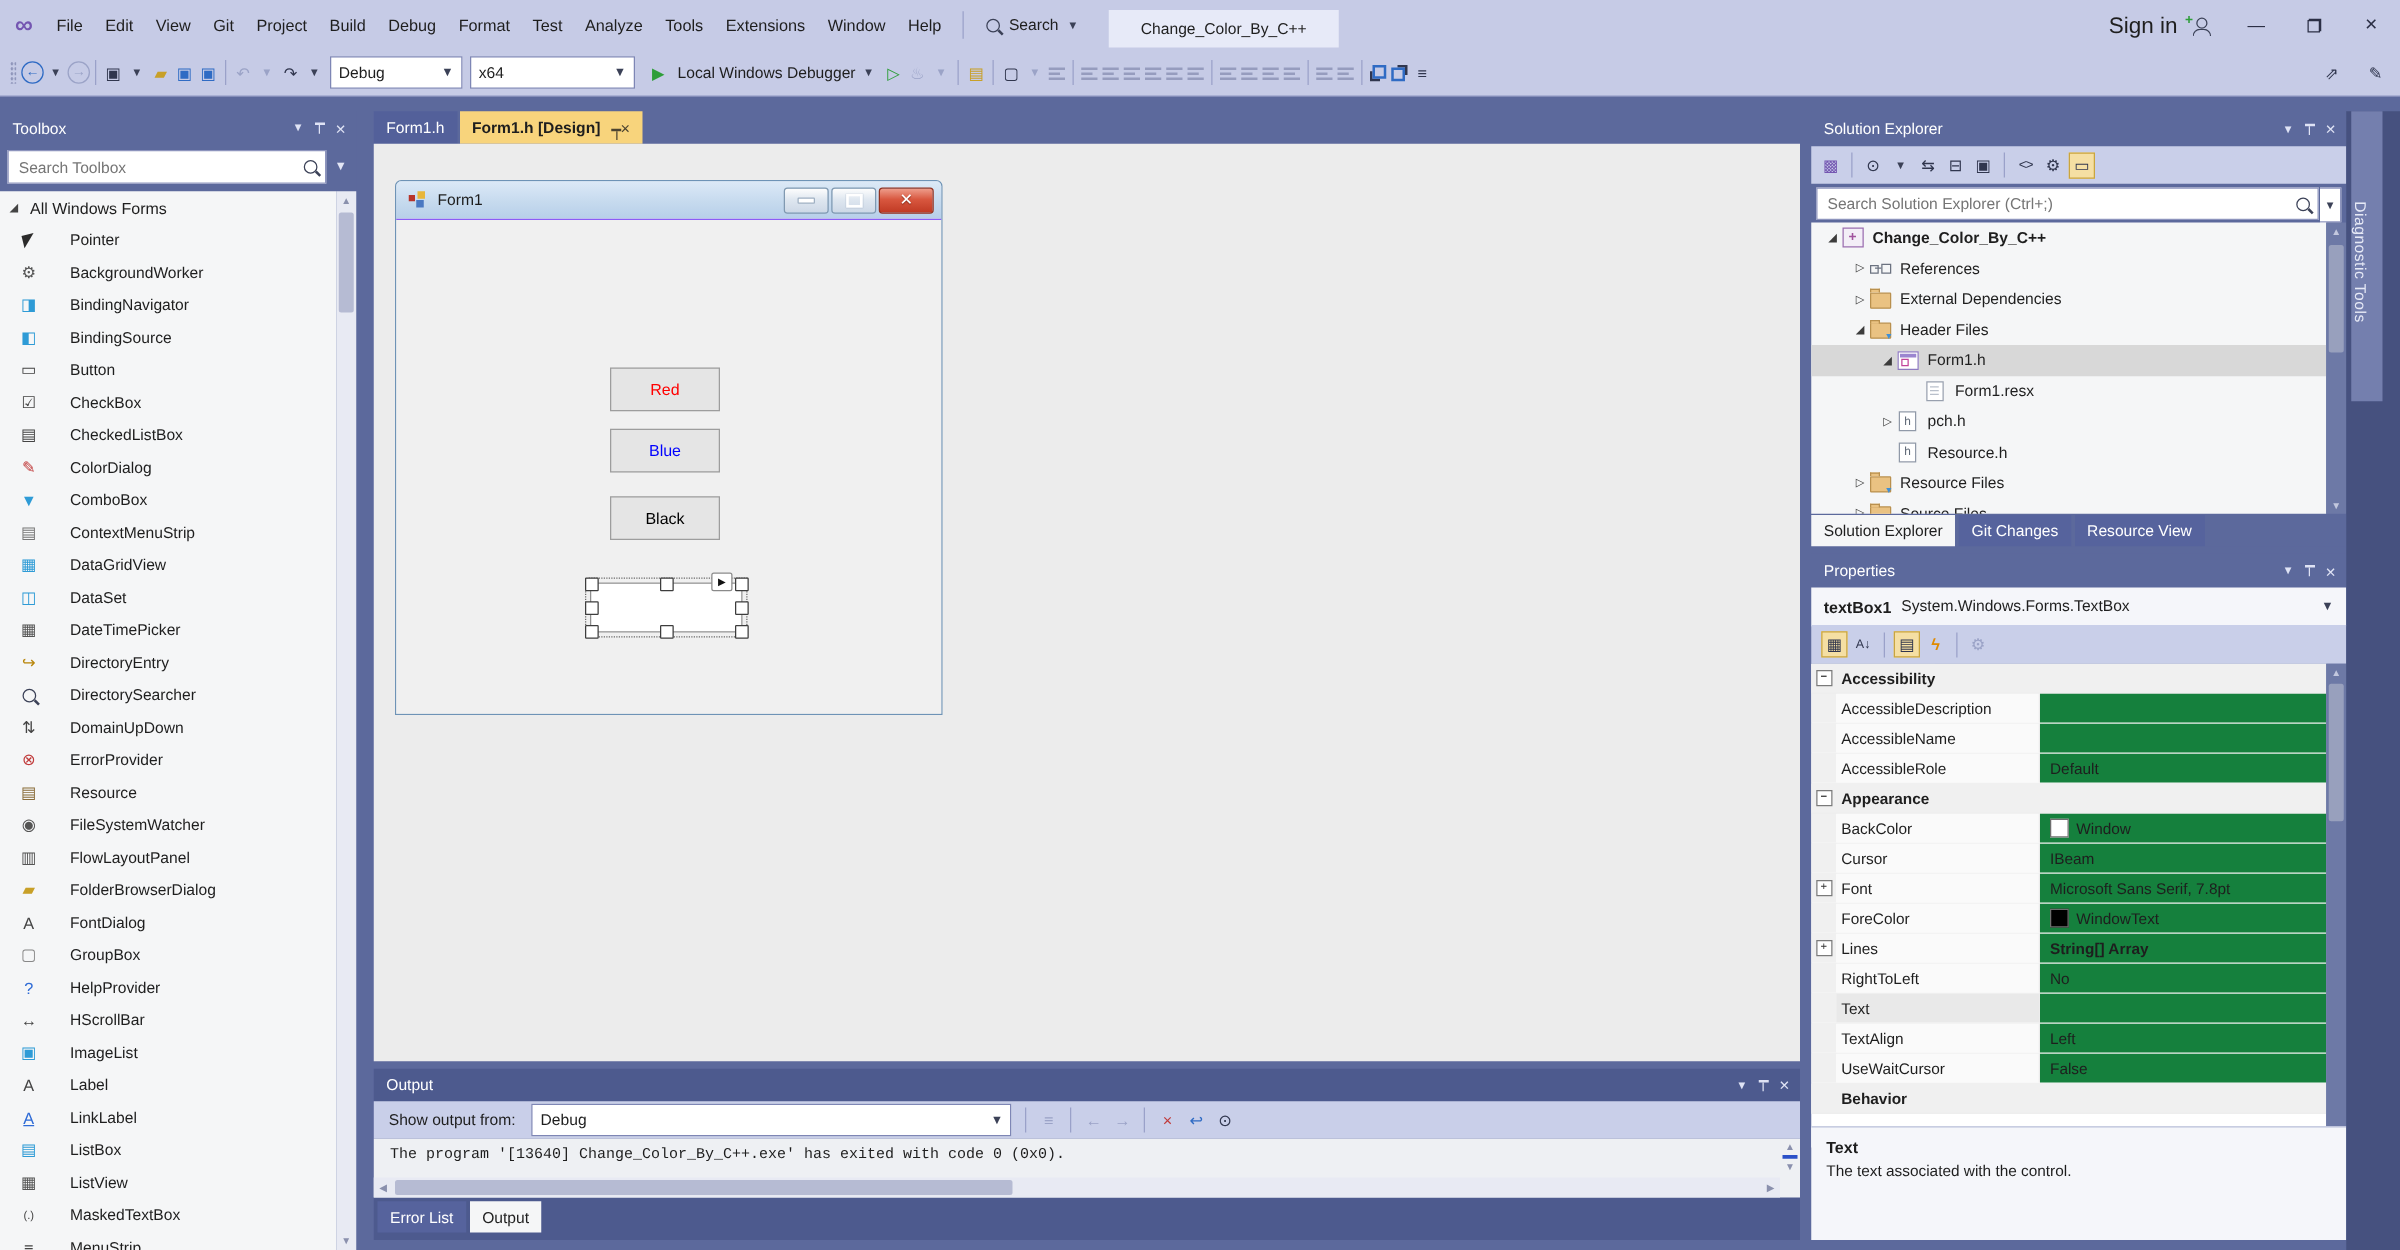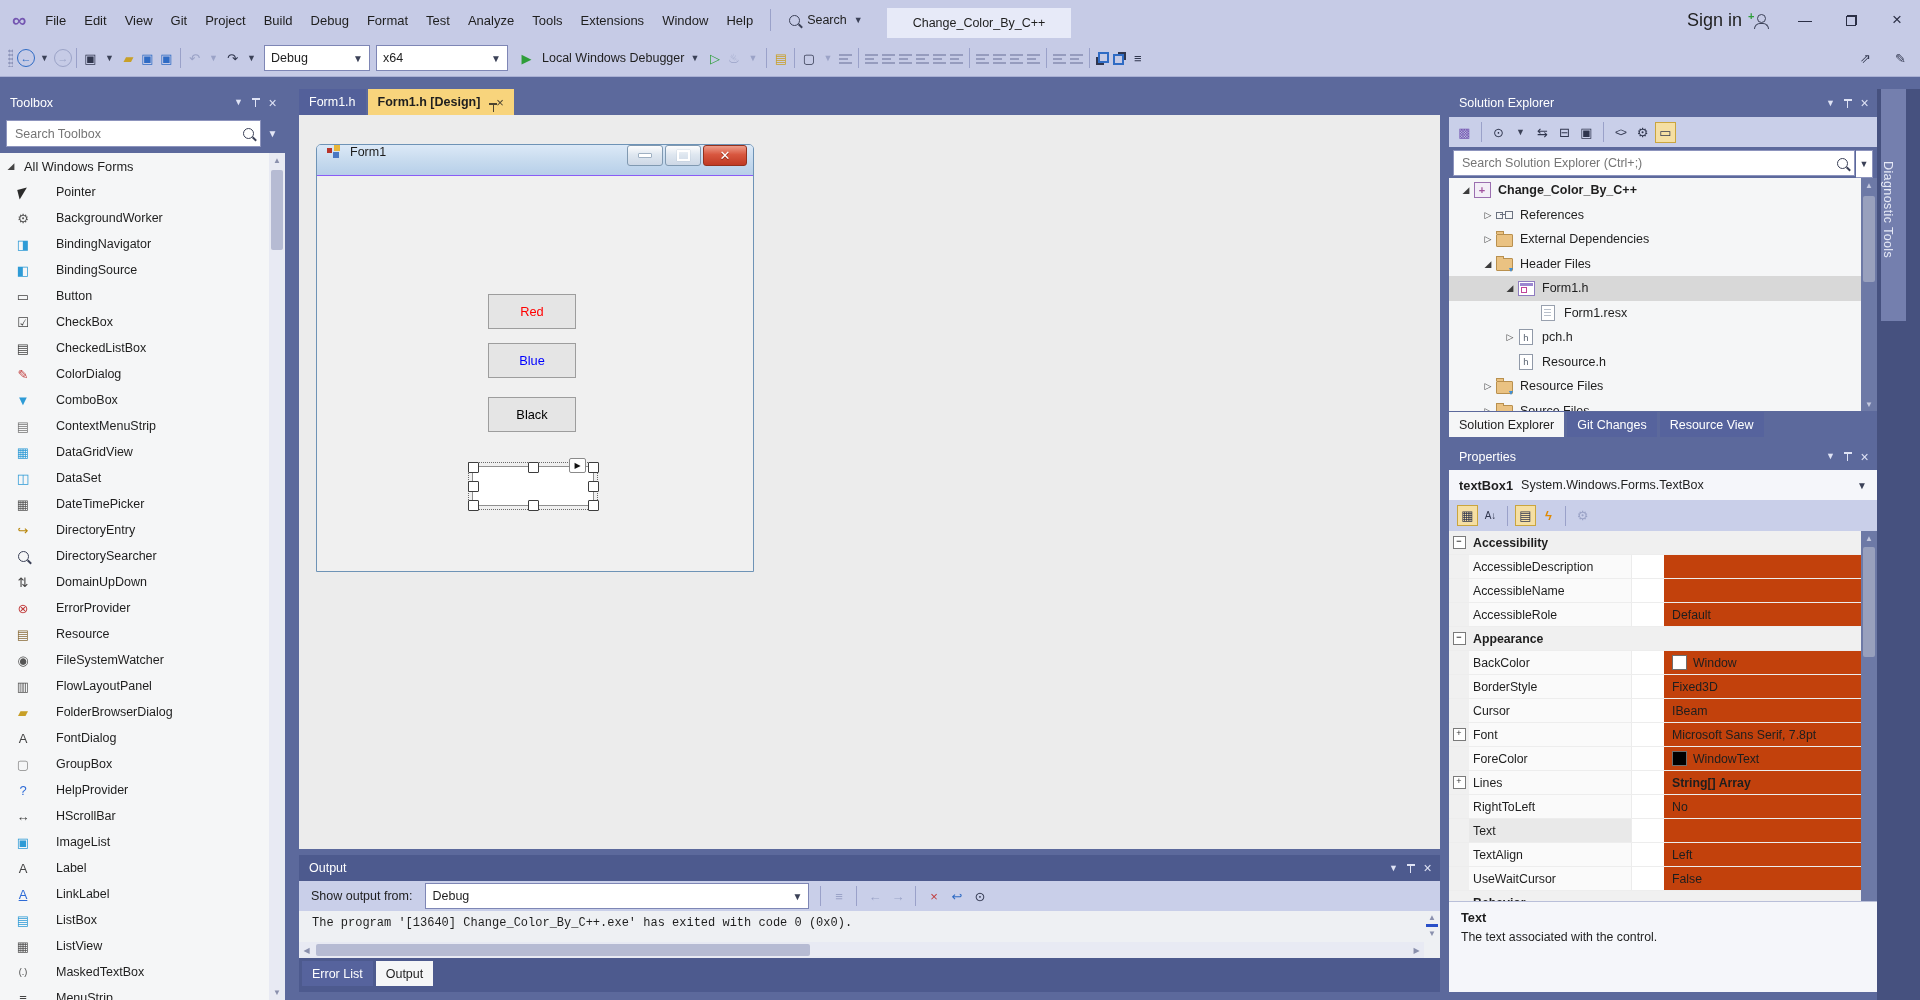"Form1" #fw-titlebar { align-items: flex-start -> center }
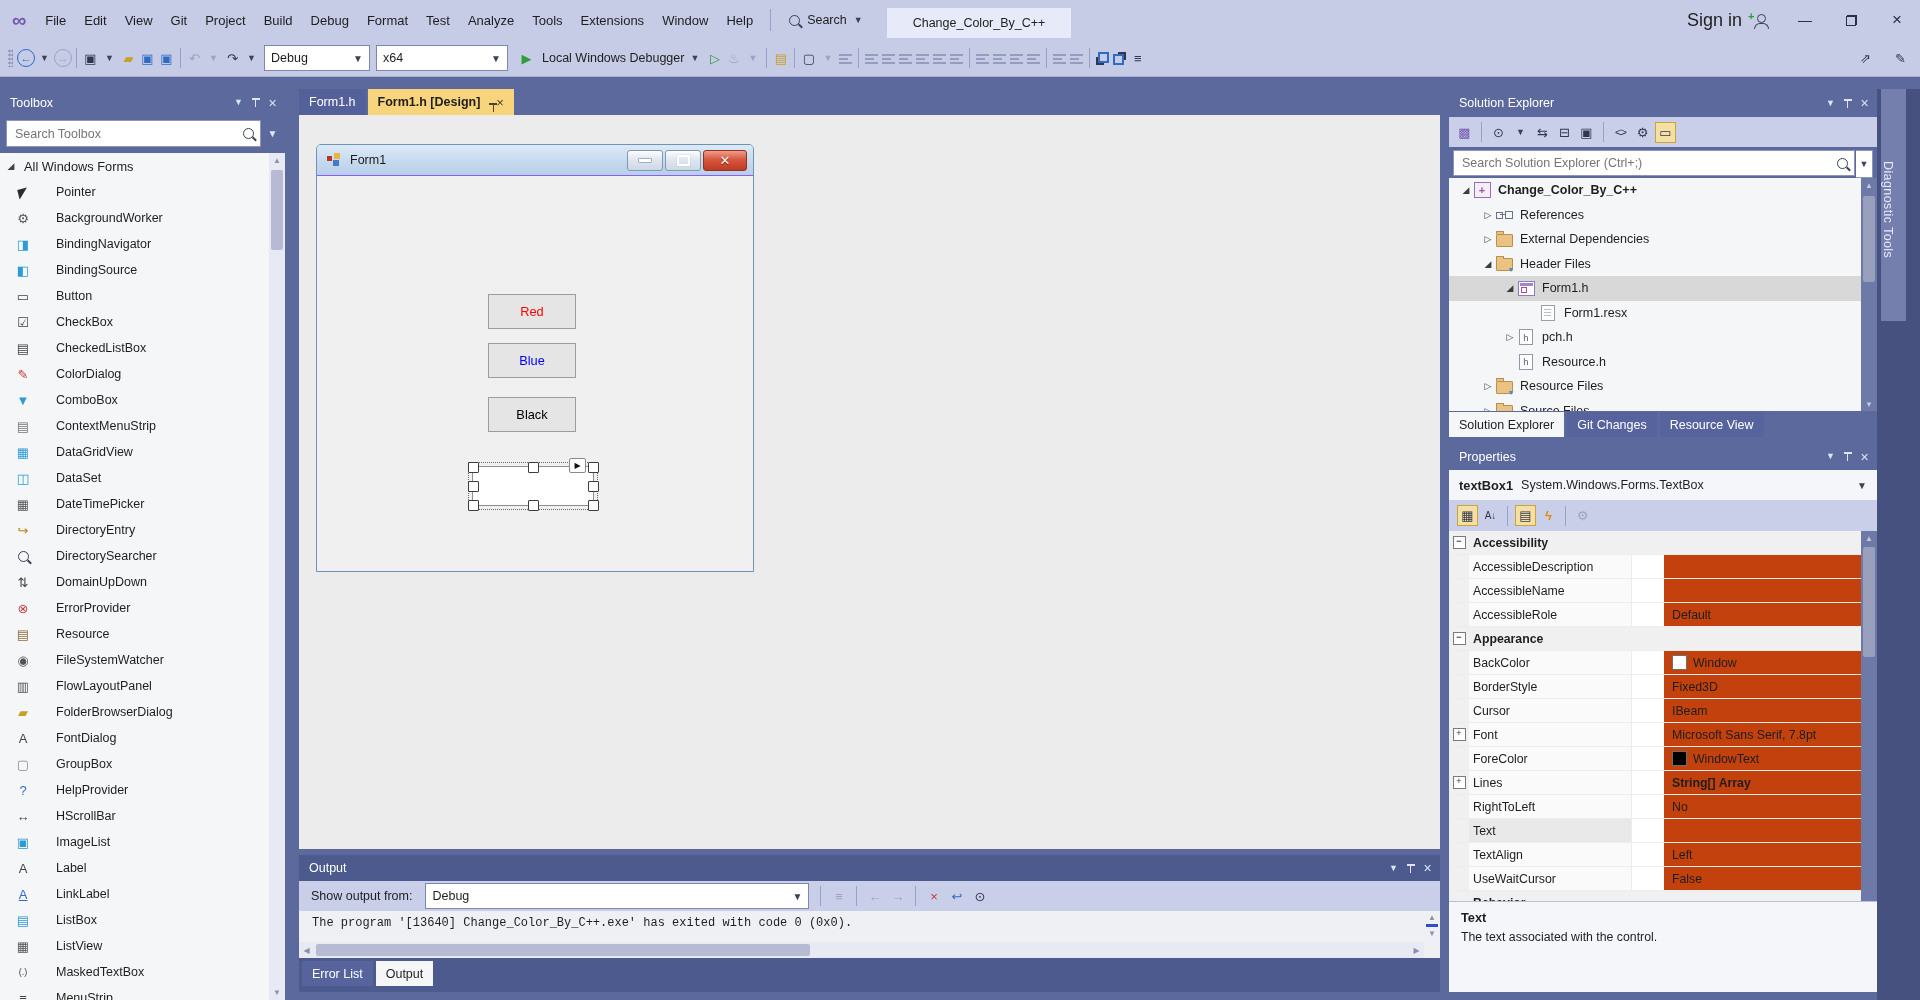"Default" .prow .vl { background: #c2410c -> #15803d; margin-left: 32px -> none }
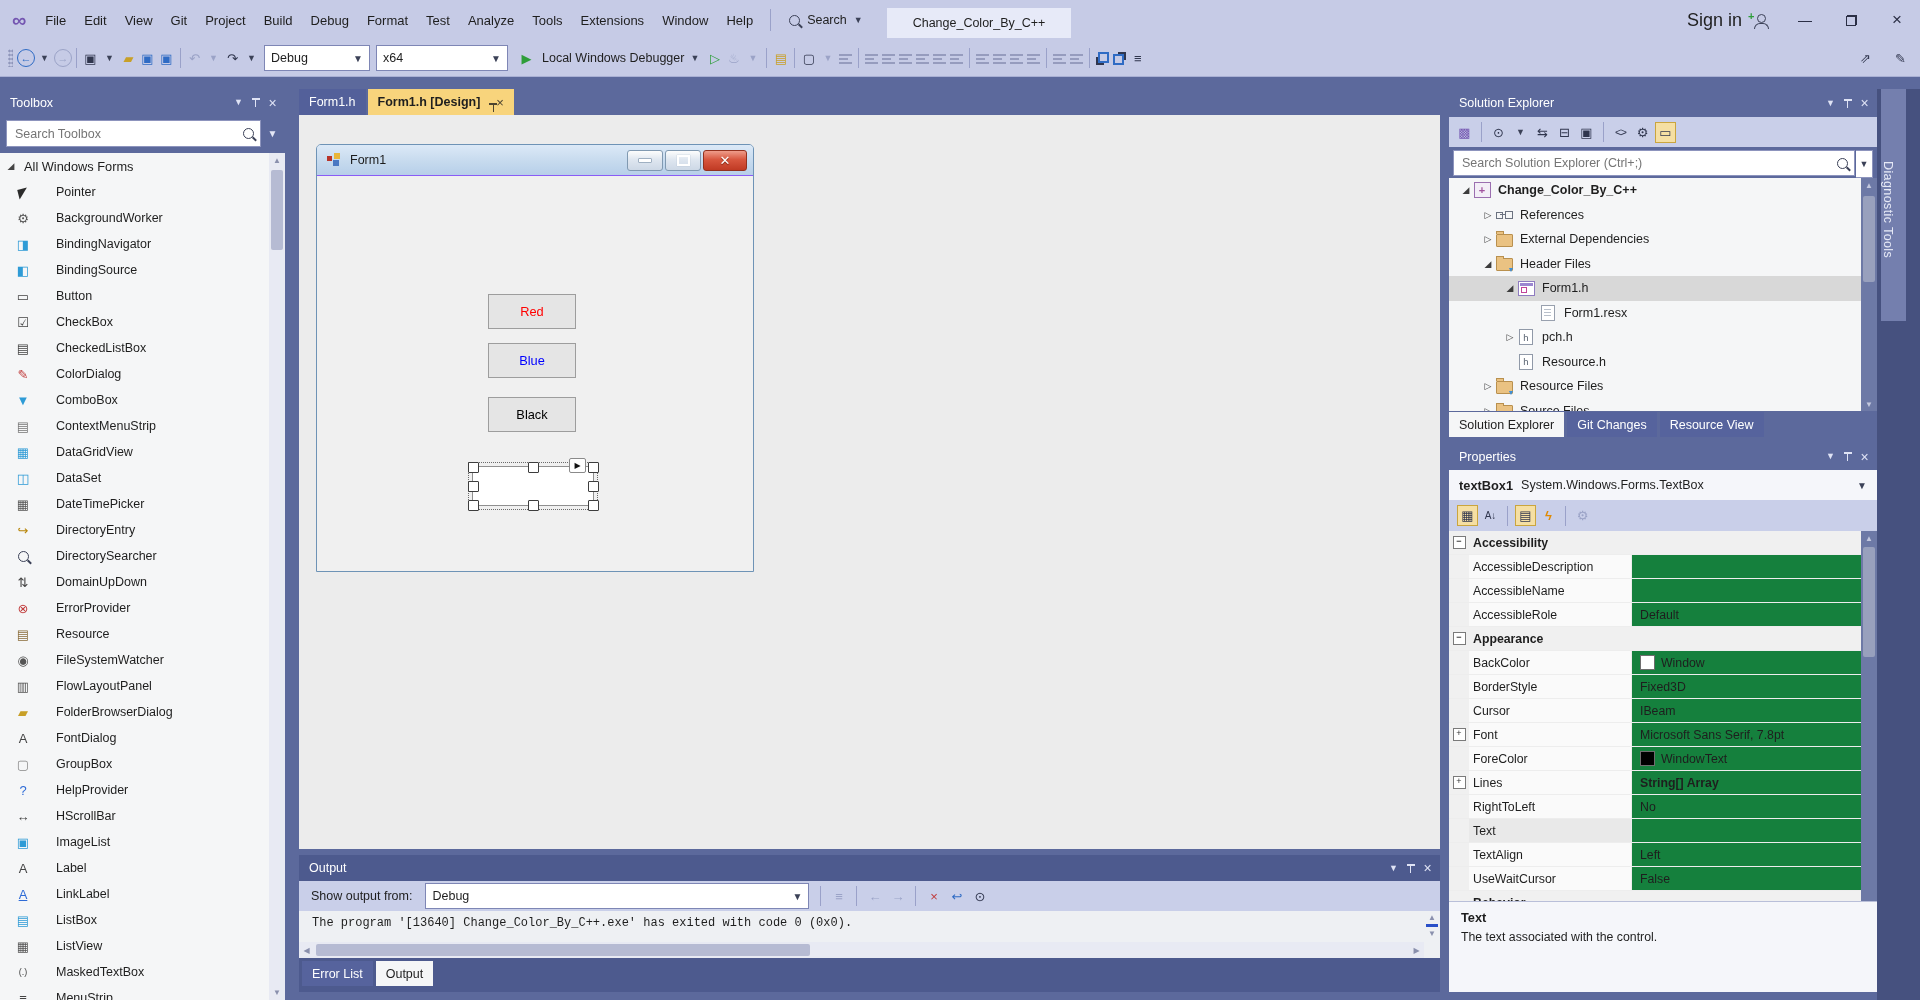"BorderStyle" div.prow { html: <div> <span></span> <span>BorderStyle</span> <span> <span>Fixed3D</span> </span> </div> -> none }
